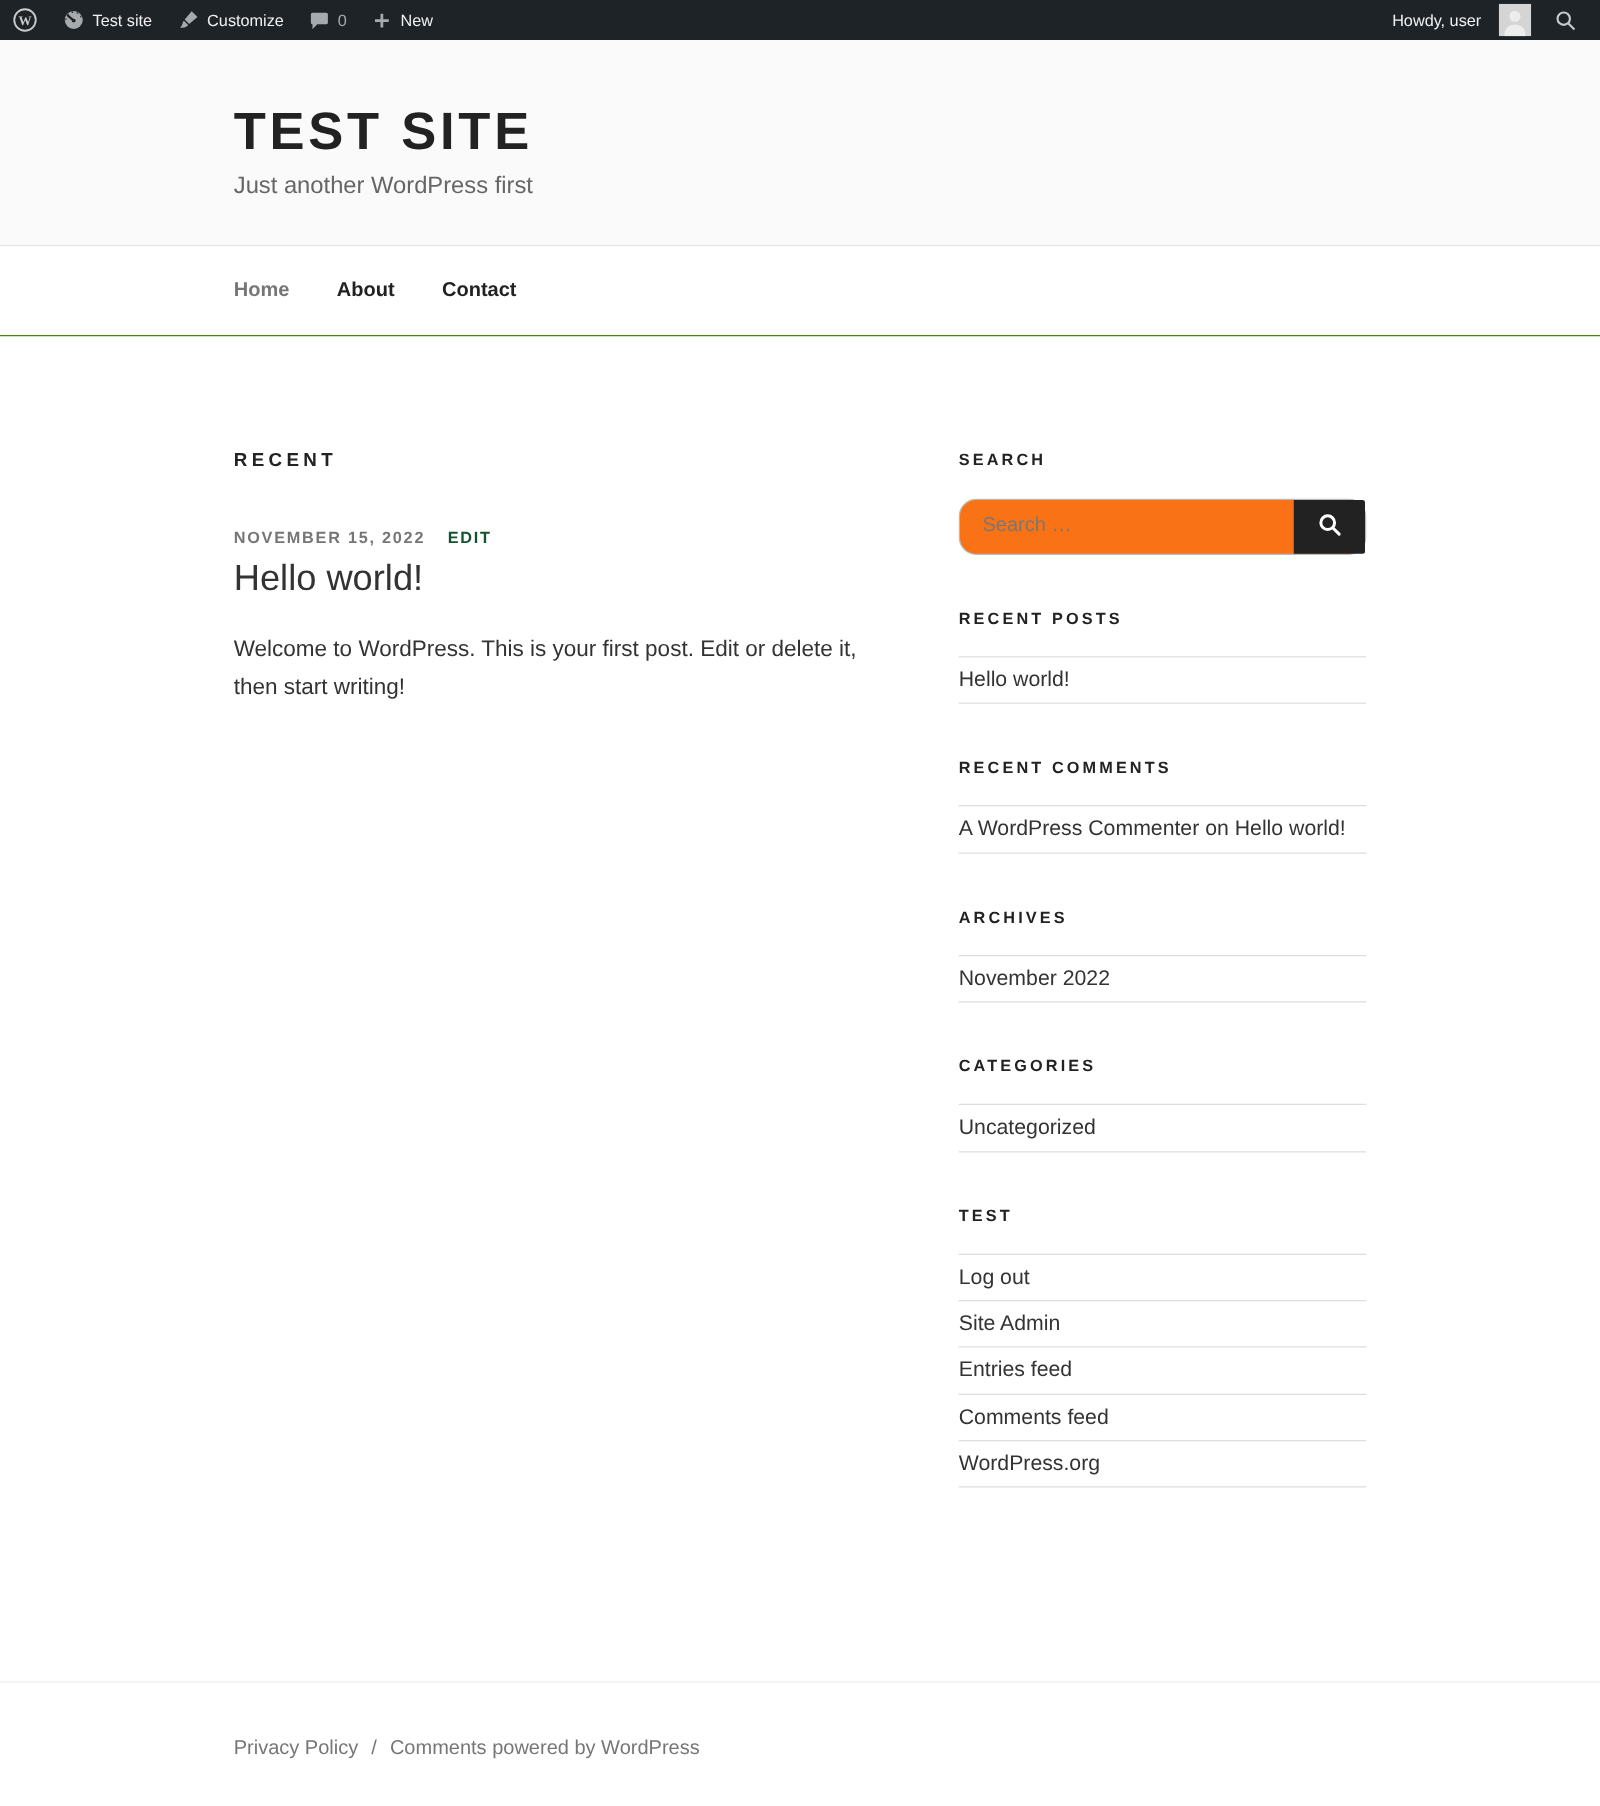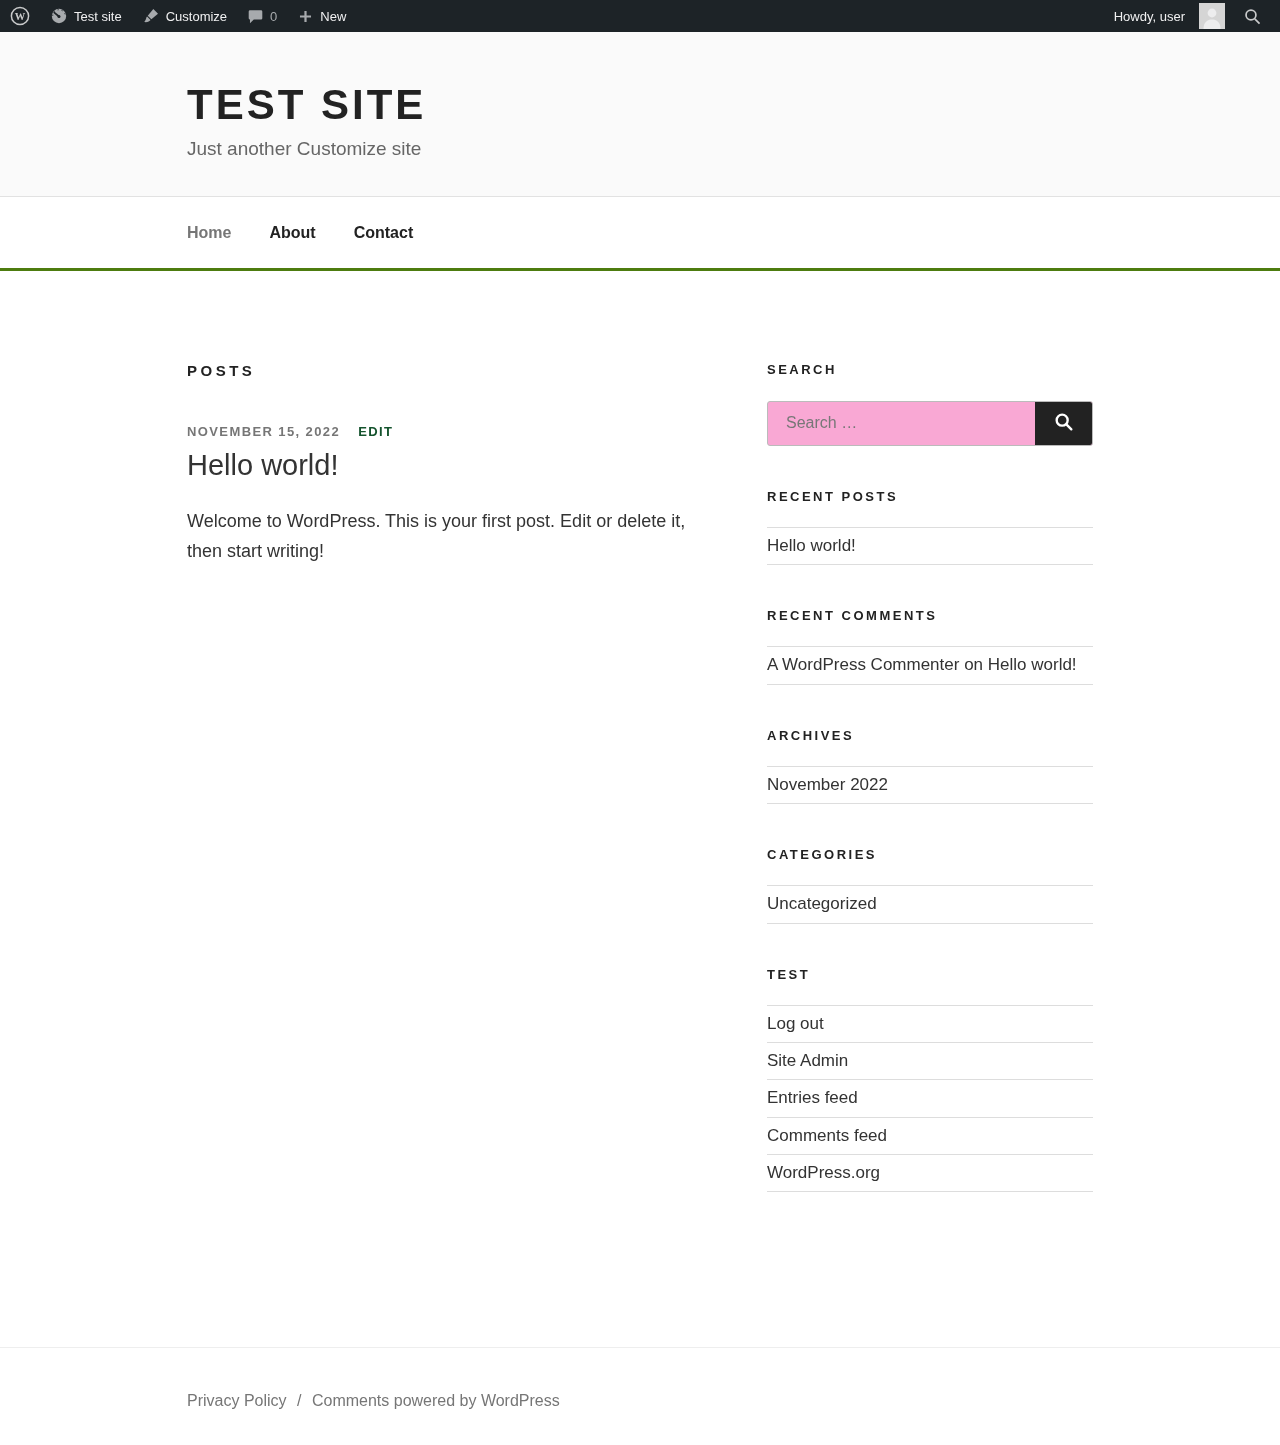"Just another Customize site" p.site-tagline { text: Customize site -> WordPress first }
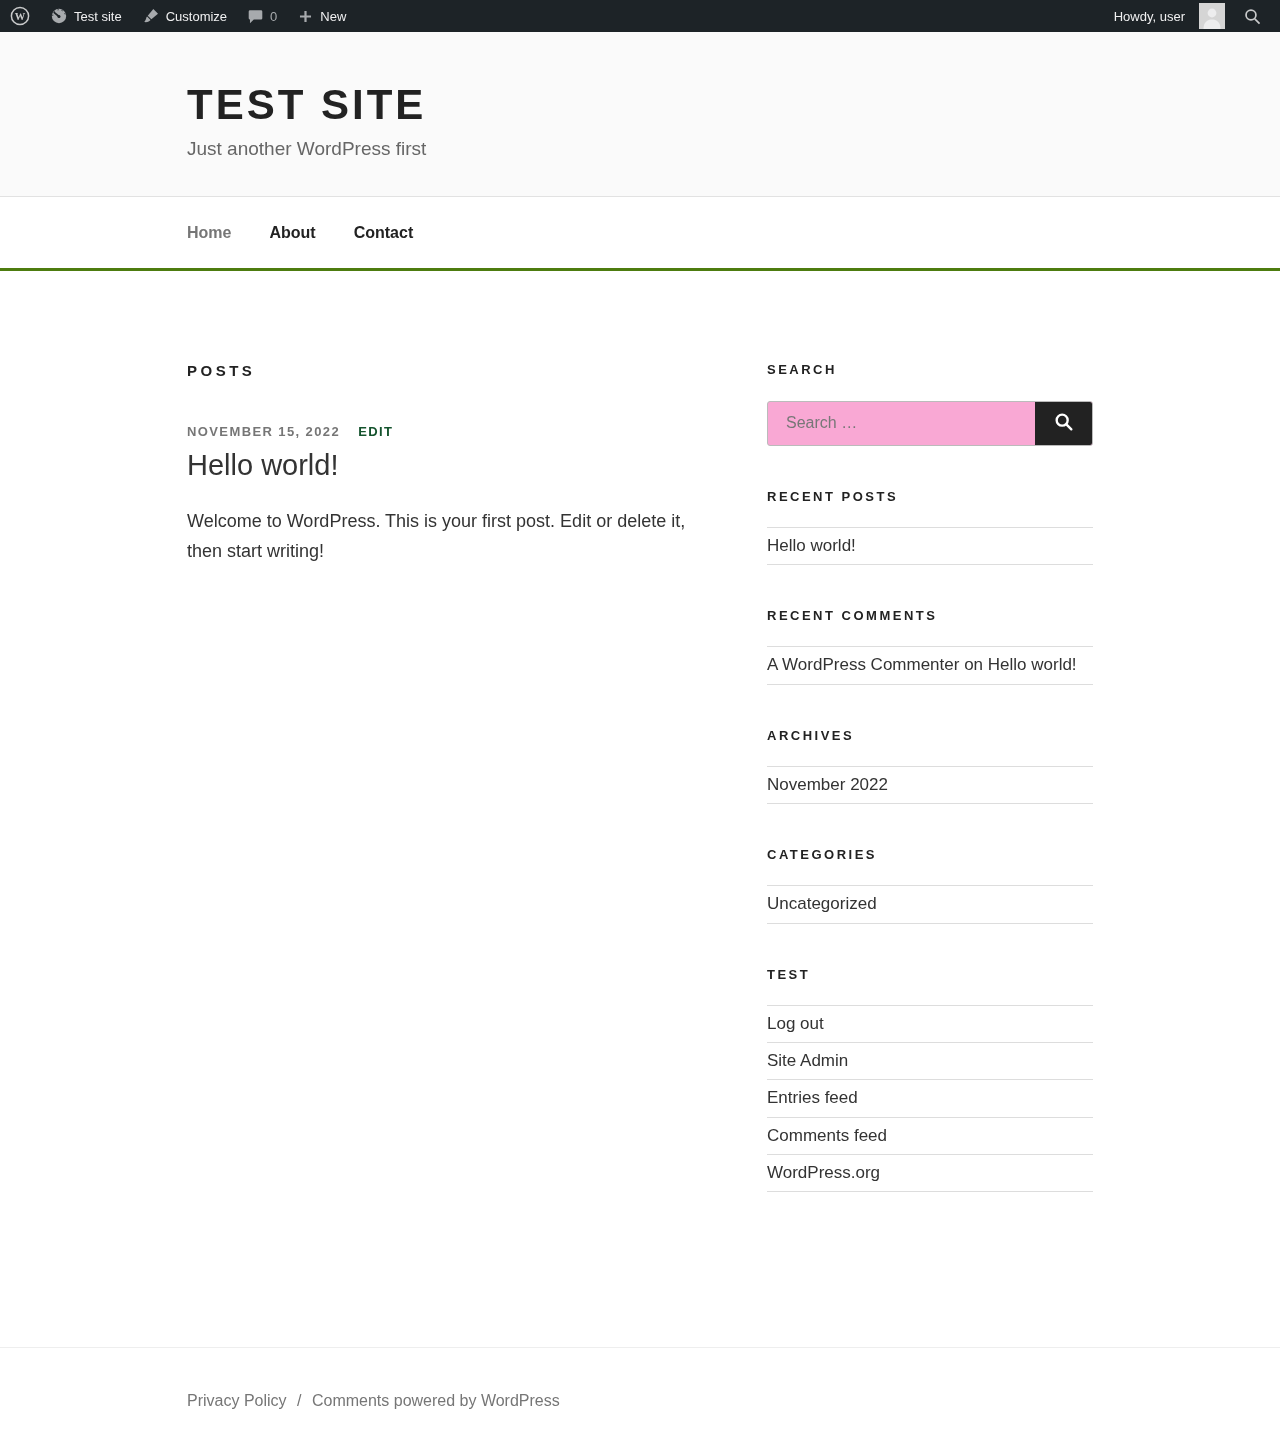"Home" .main-nav { border-bottom: 3px solid #4d7c0f -> 1px solid #4d7c0f }
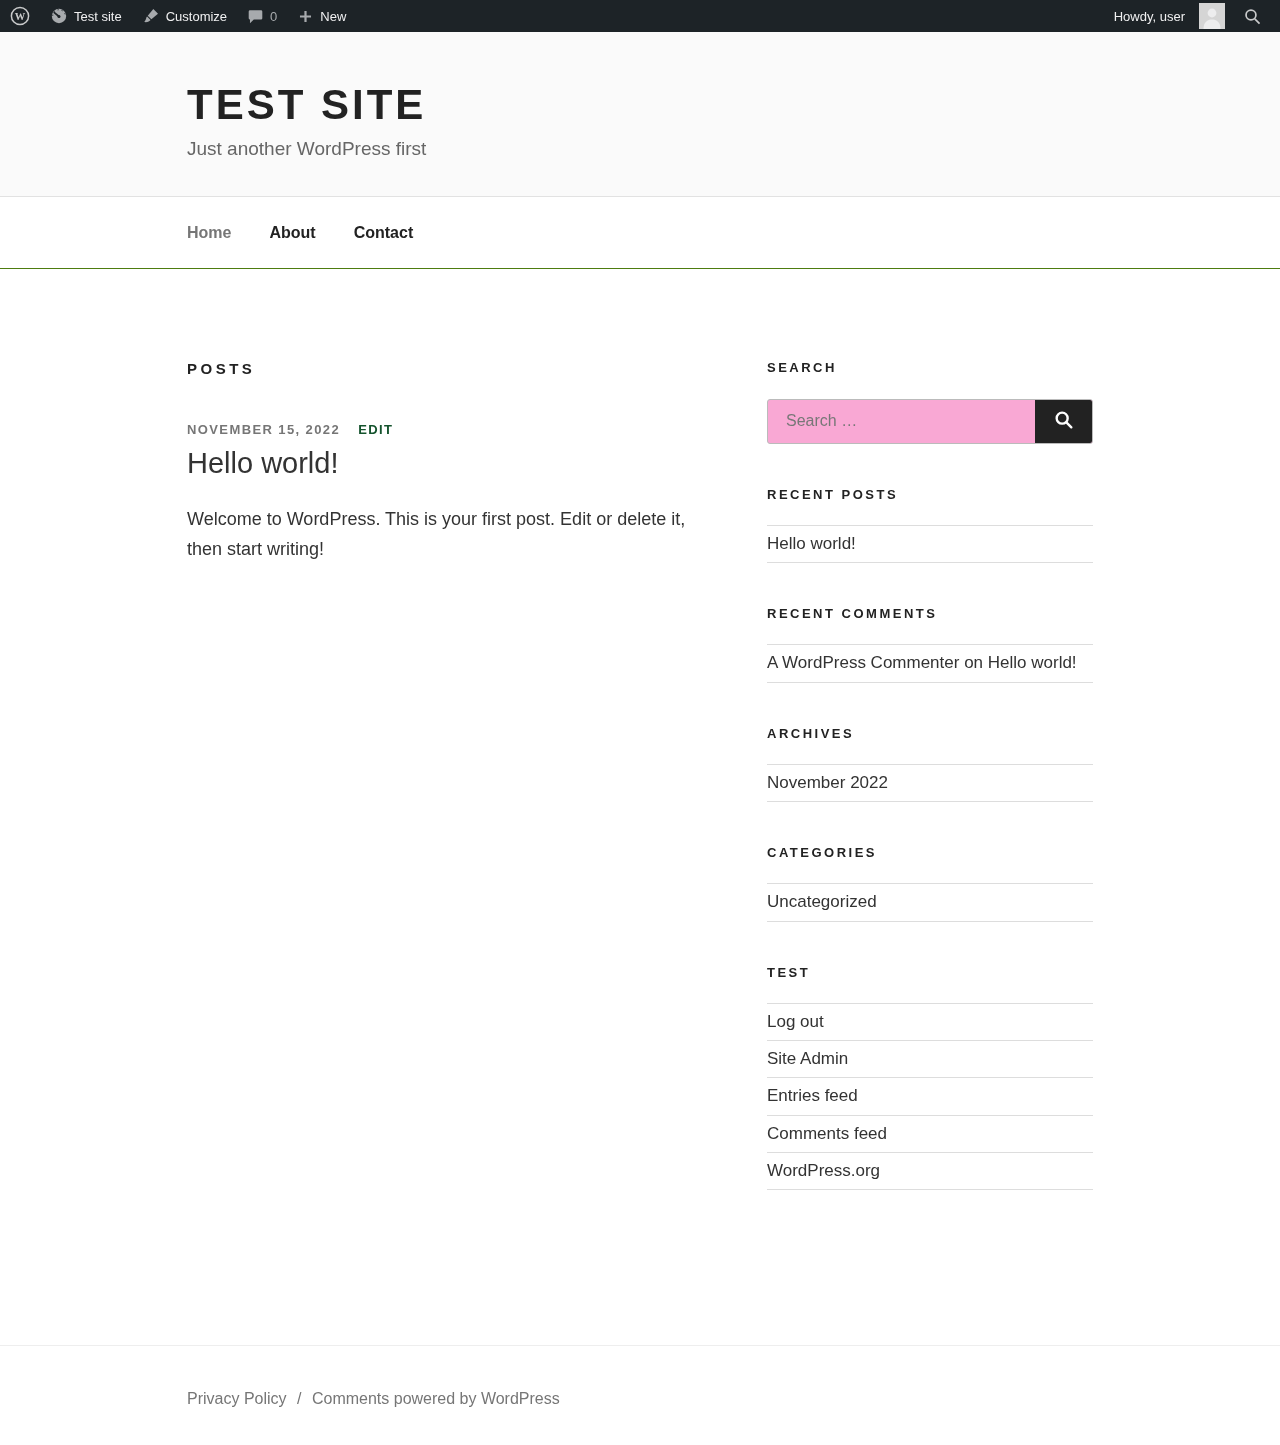"POSTS" h2.page-title { text: POSTS -> RECENT }
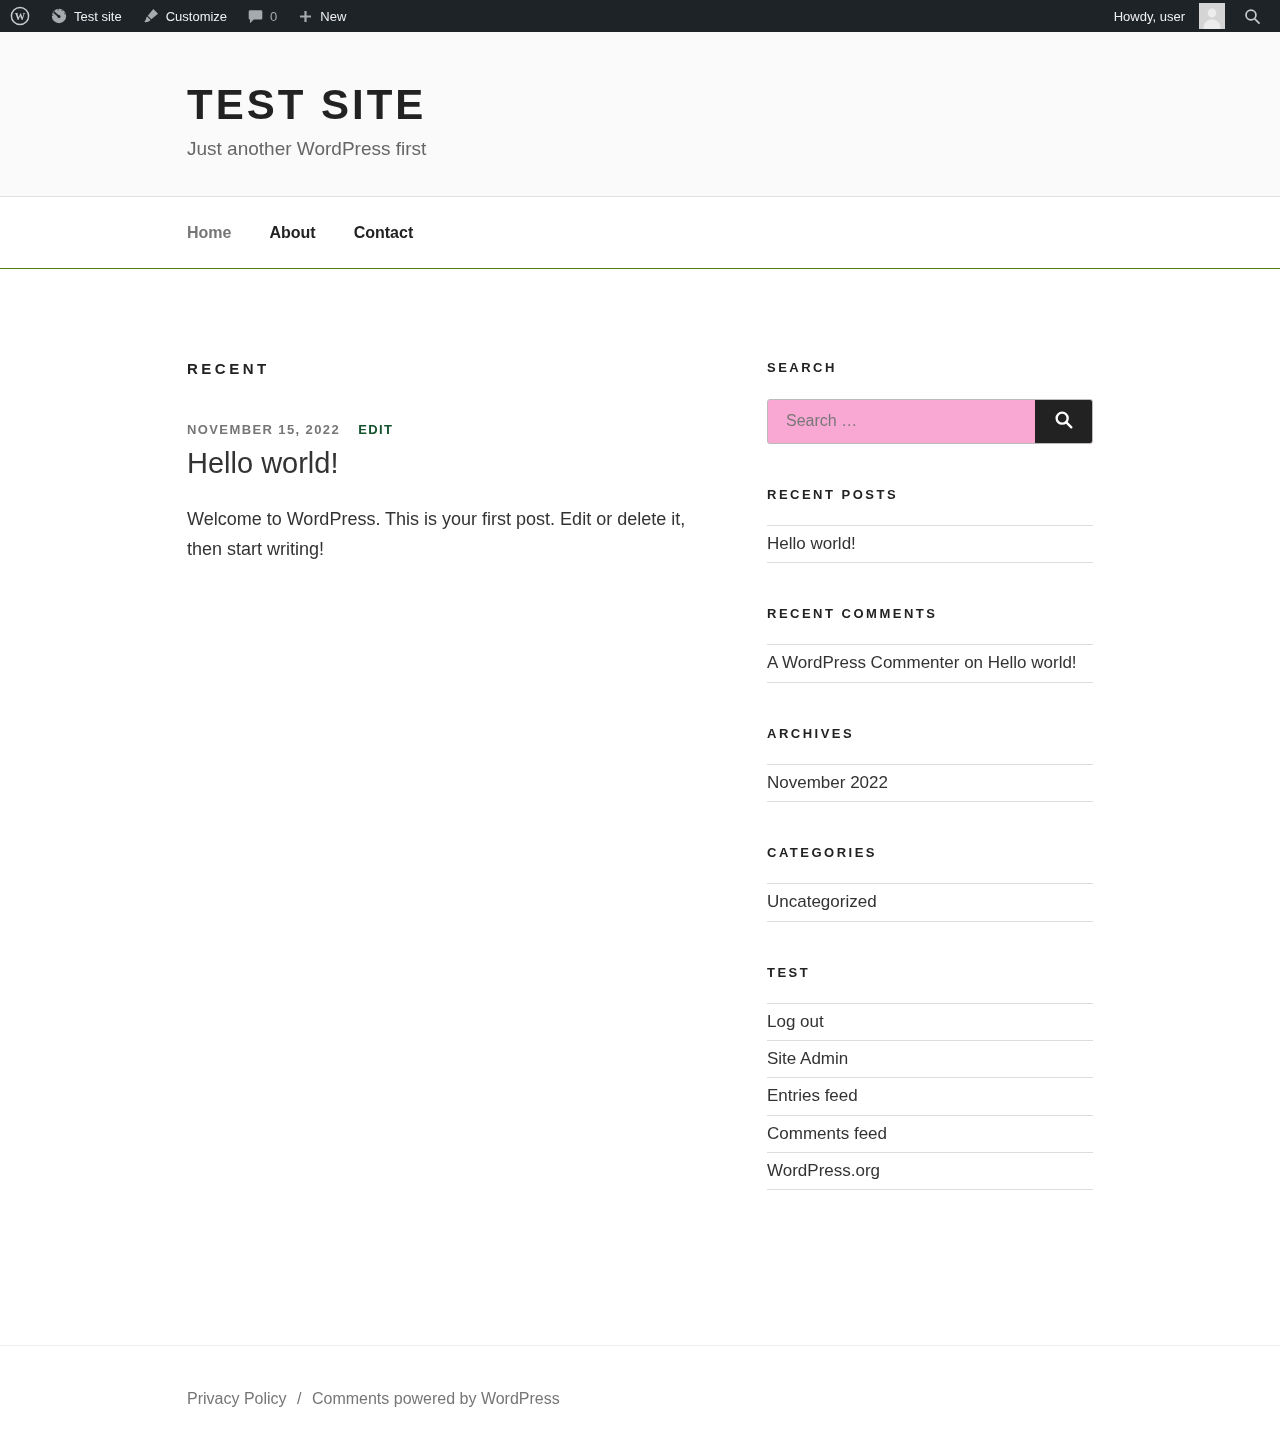"Search …" .search-input { background: #f9a8d4 -> #f97316; border-radius: 3px -> 14px }
